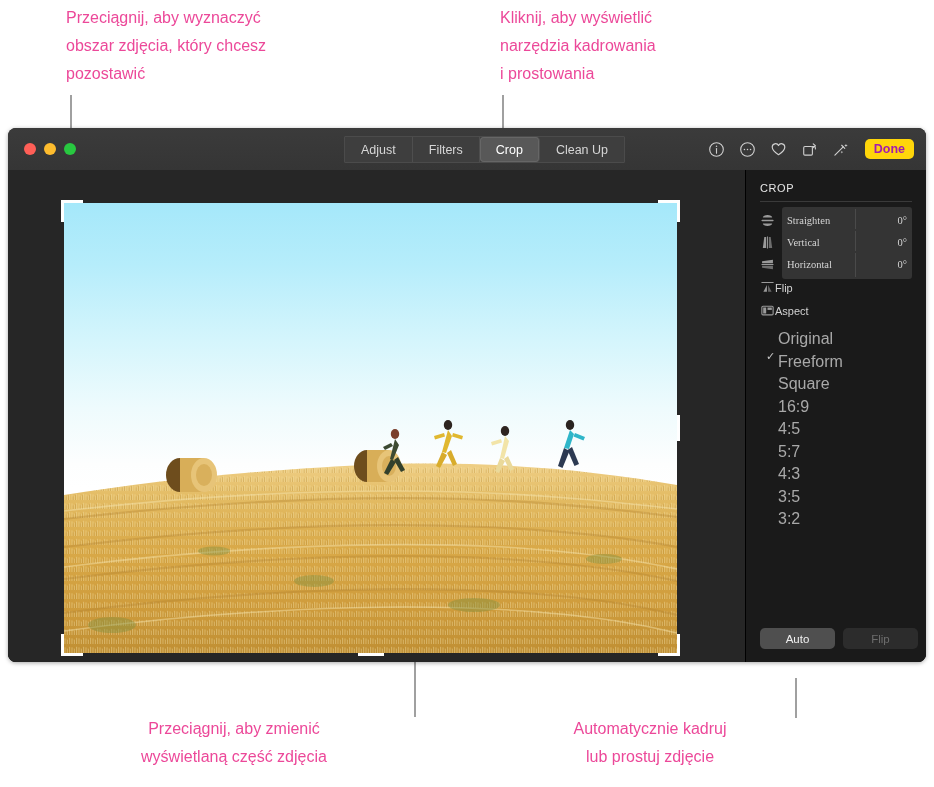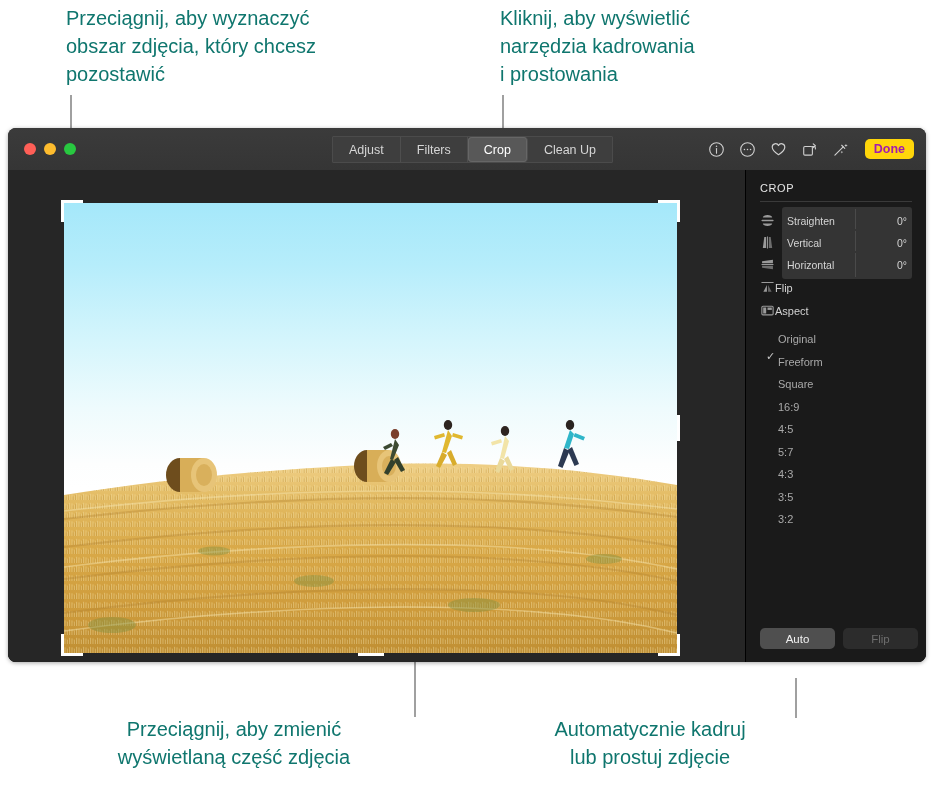"Przeciągnij, aby wyznaczyć" .callout { color: #0f766e -> #ec4899; font-size: 20px -> 16px }
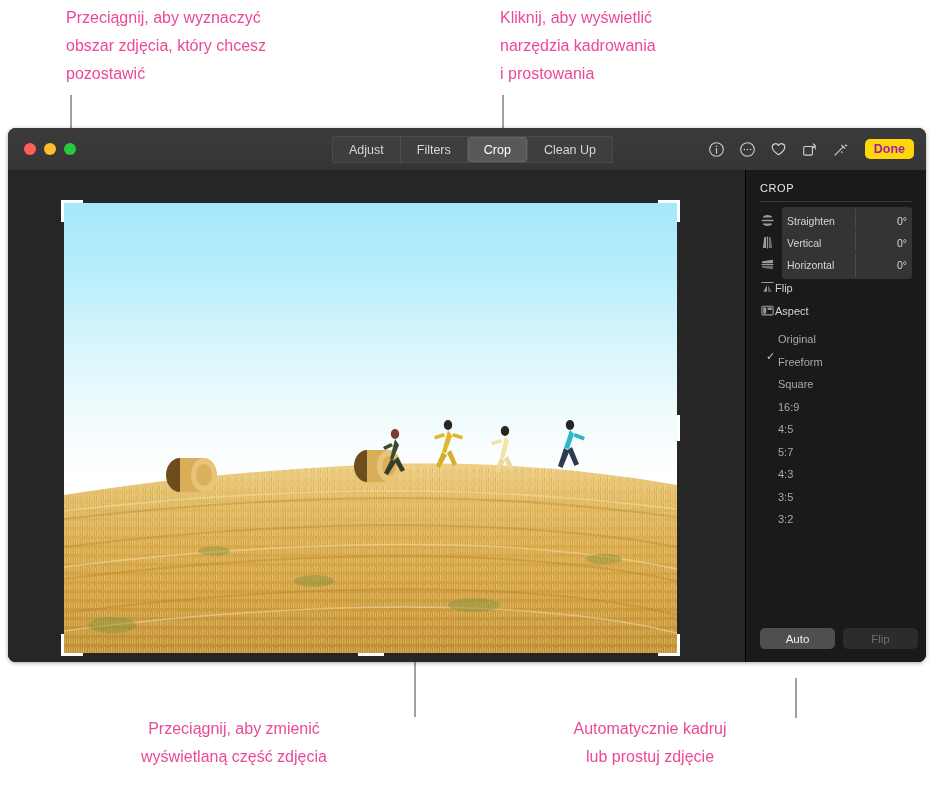"Adjust" #segmented { left: 324px -> 336px }
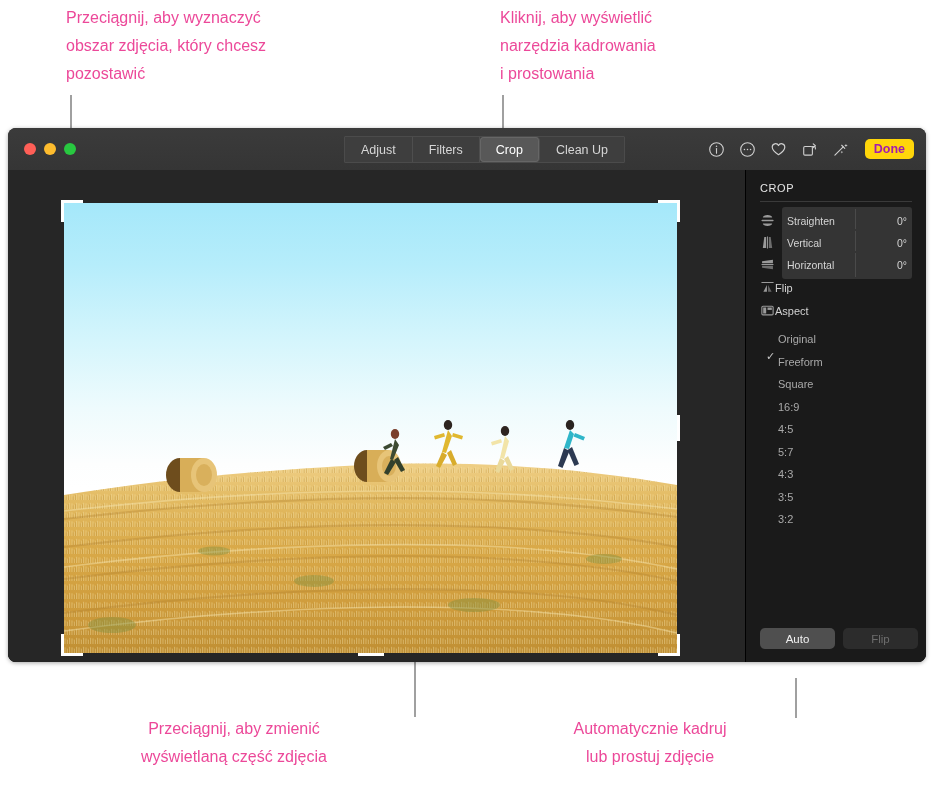"Straighten" .slider-bar { font-family: none -> Liberation Serif, serif }
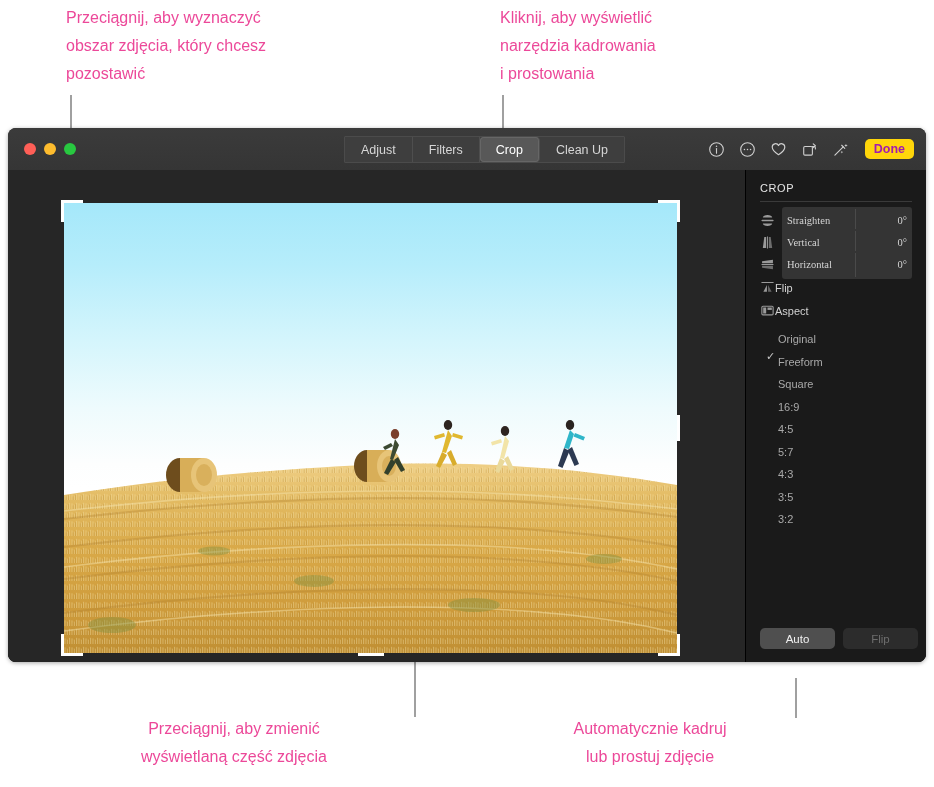"Original" .aspect-label { font-size: 11px -> 16px }
